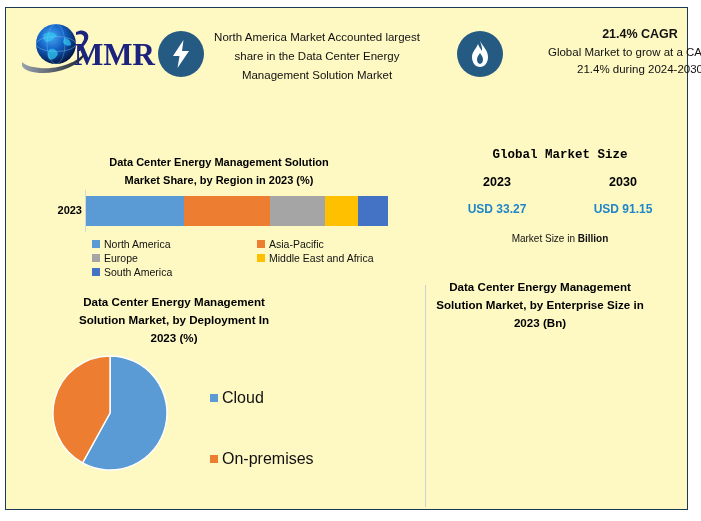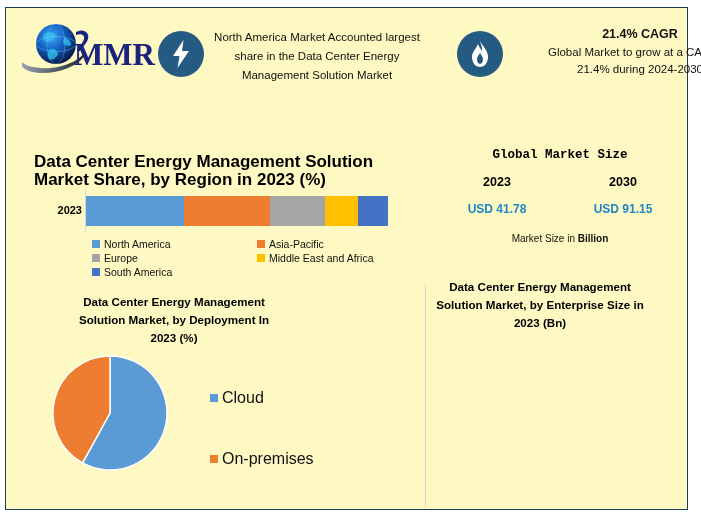"Data Center Energy Management Solution" #region-title { font-size: 17px -> 11px; text-align: left -> center }
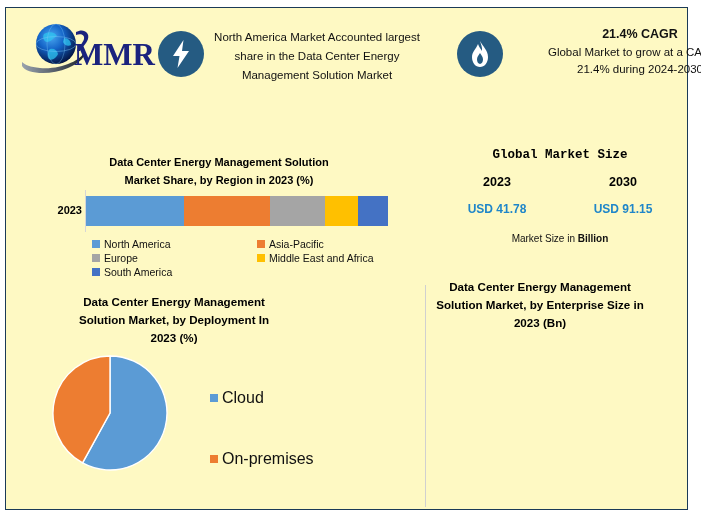"USD 41.78" span { text: 41.78 -> 33.27 }
